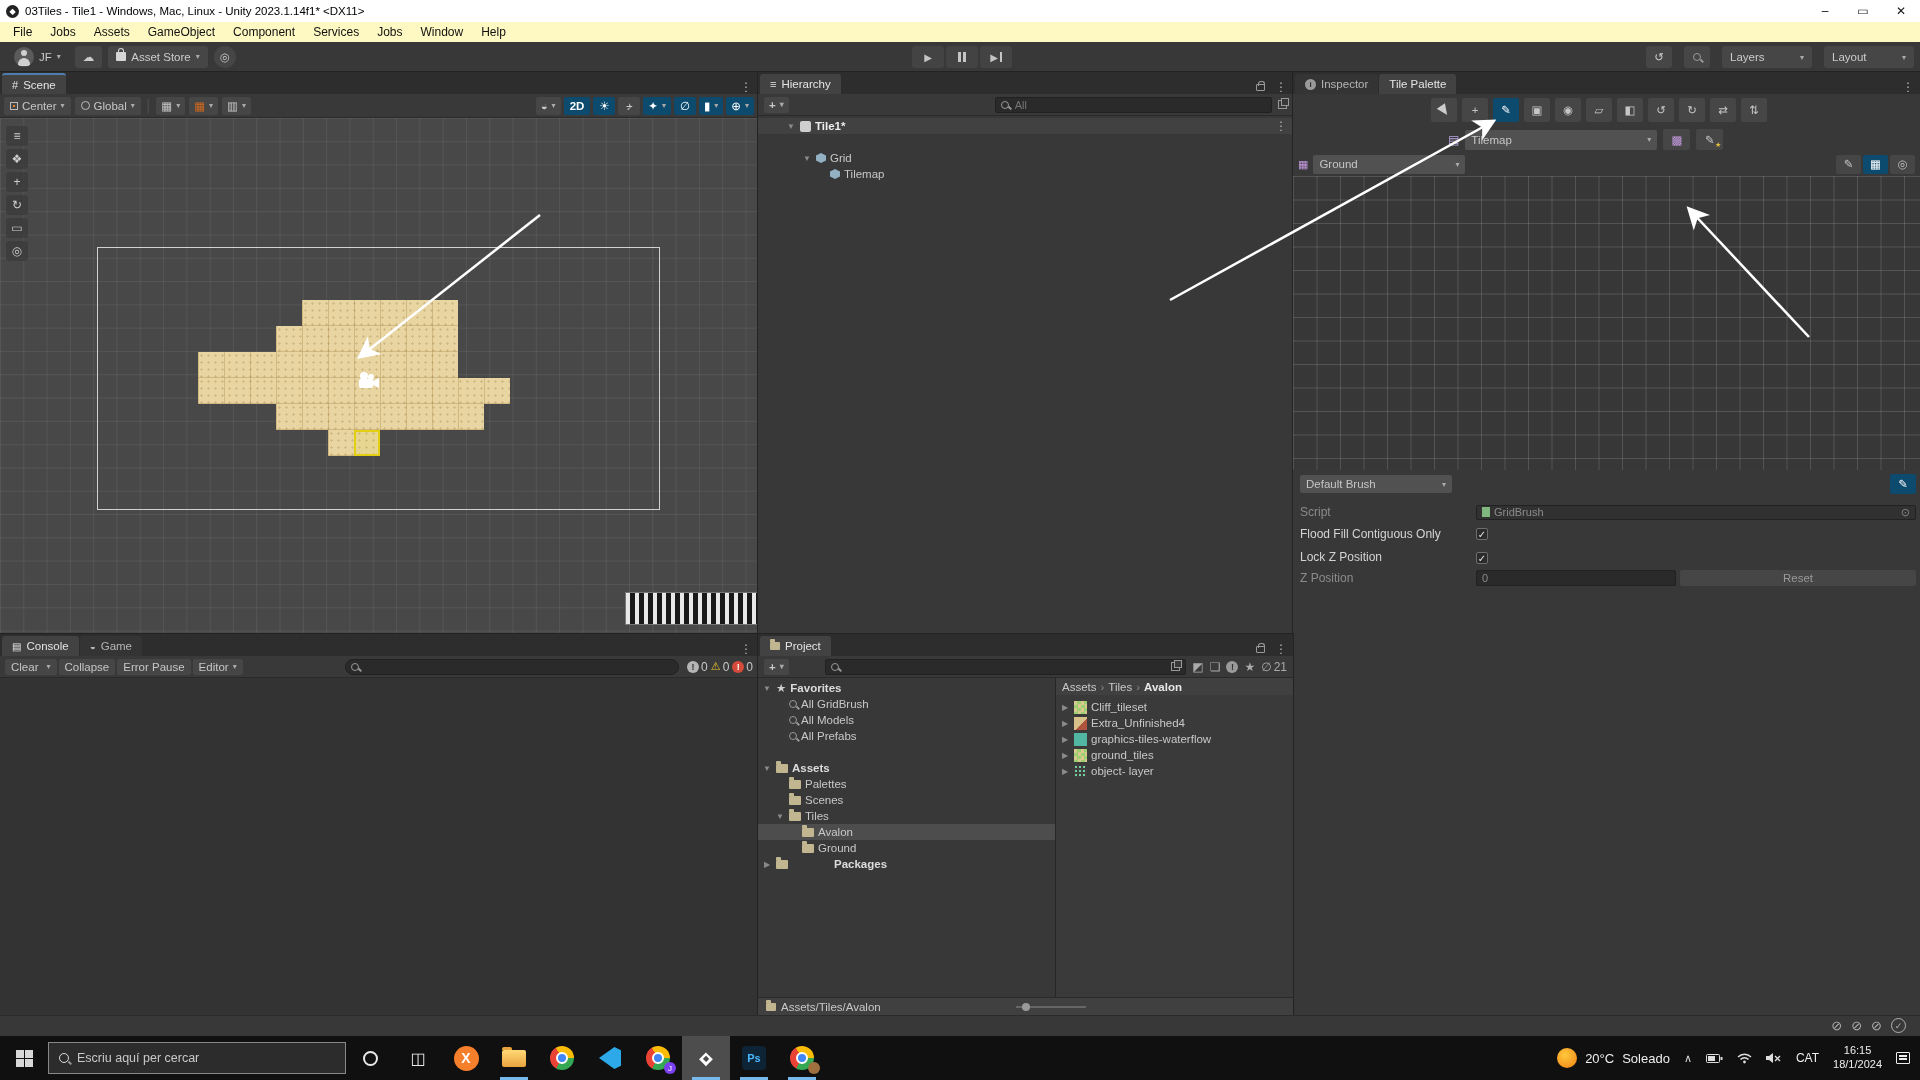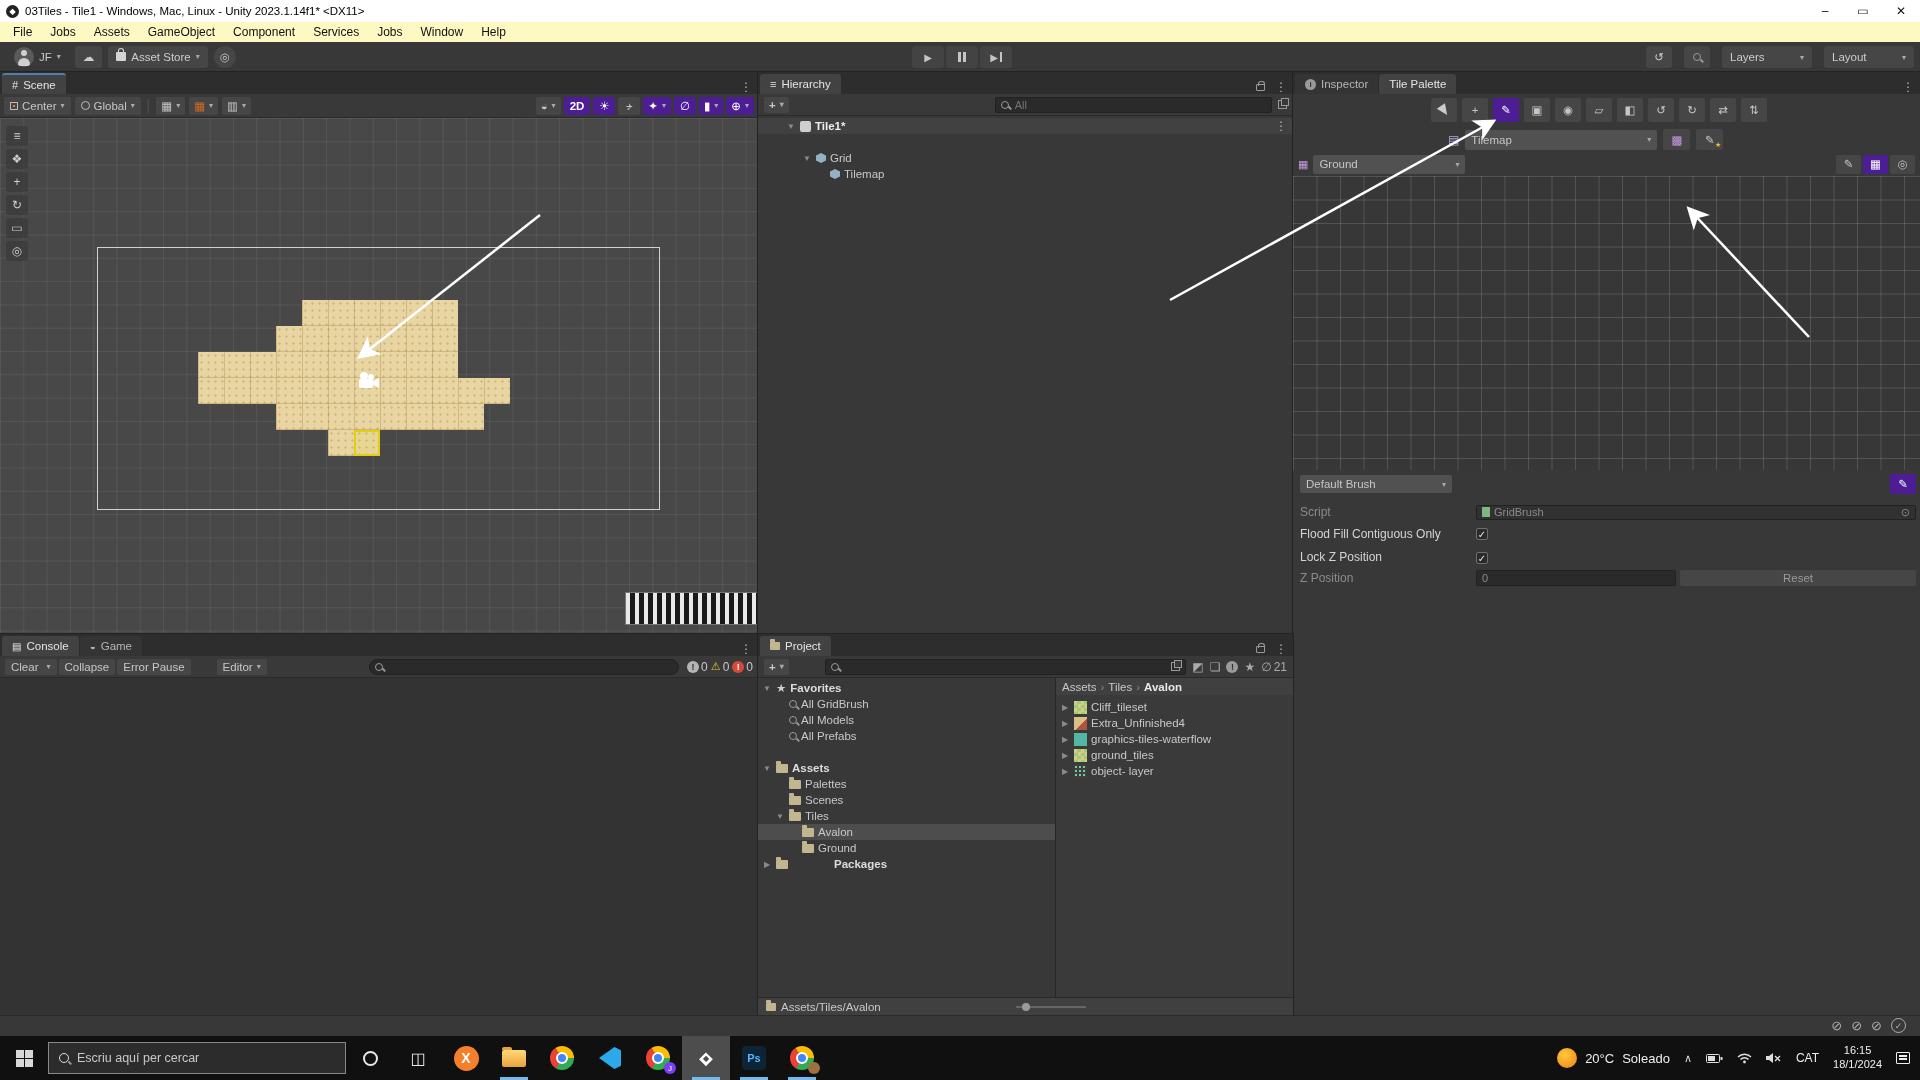"2D" .btn.blue { background: #4c1d95 -> #0c4a6e }
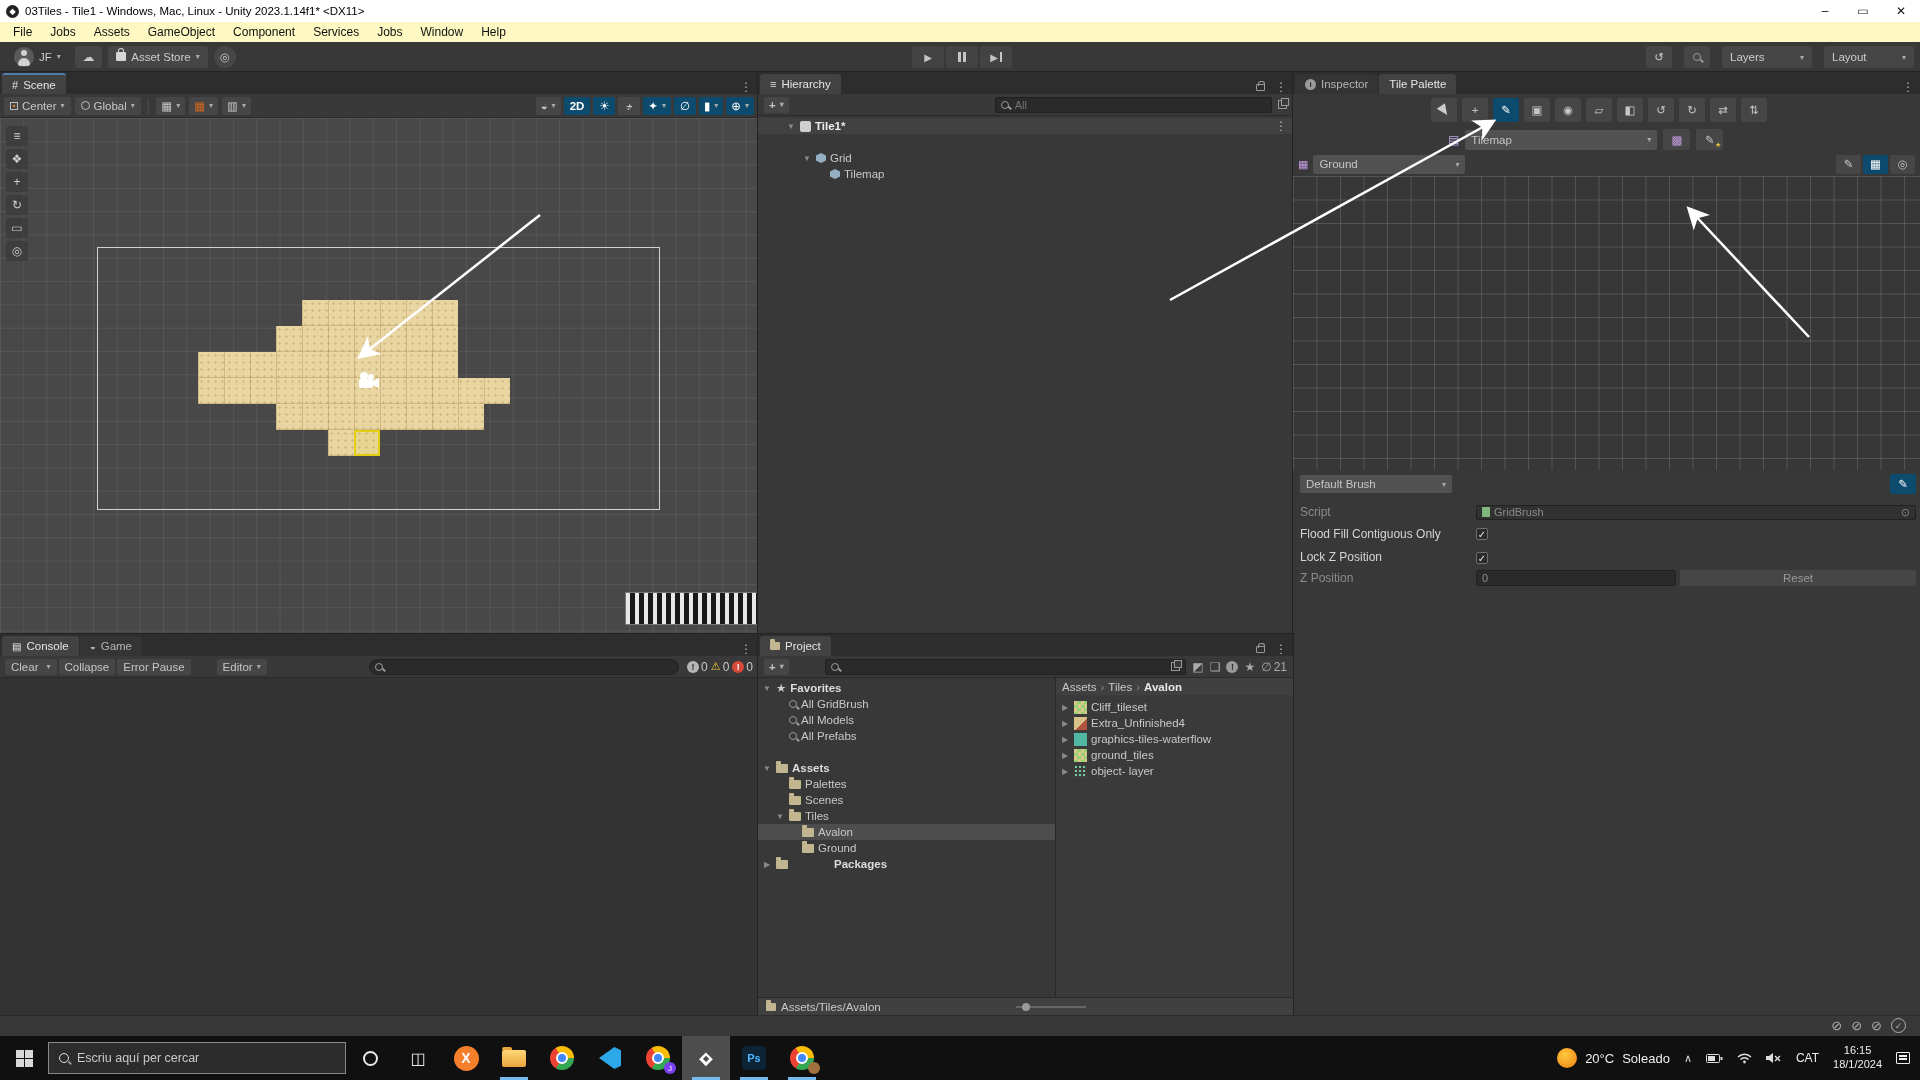"Editor" div.btn { margin-left: 24px -> none }
